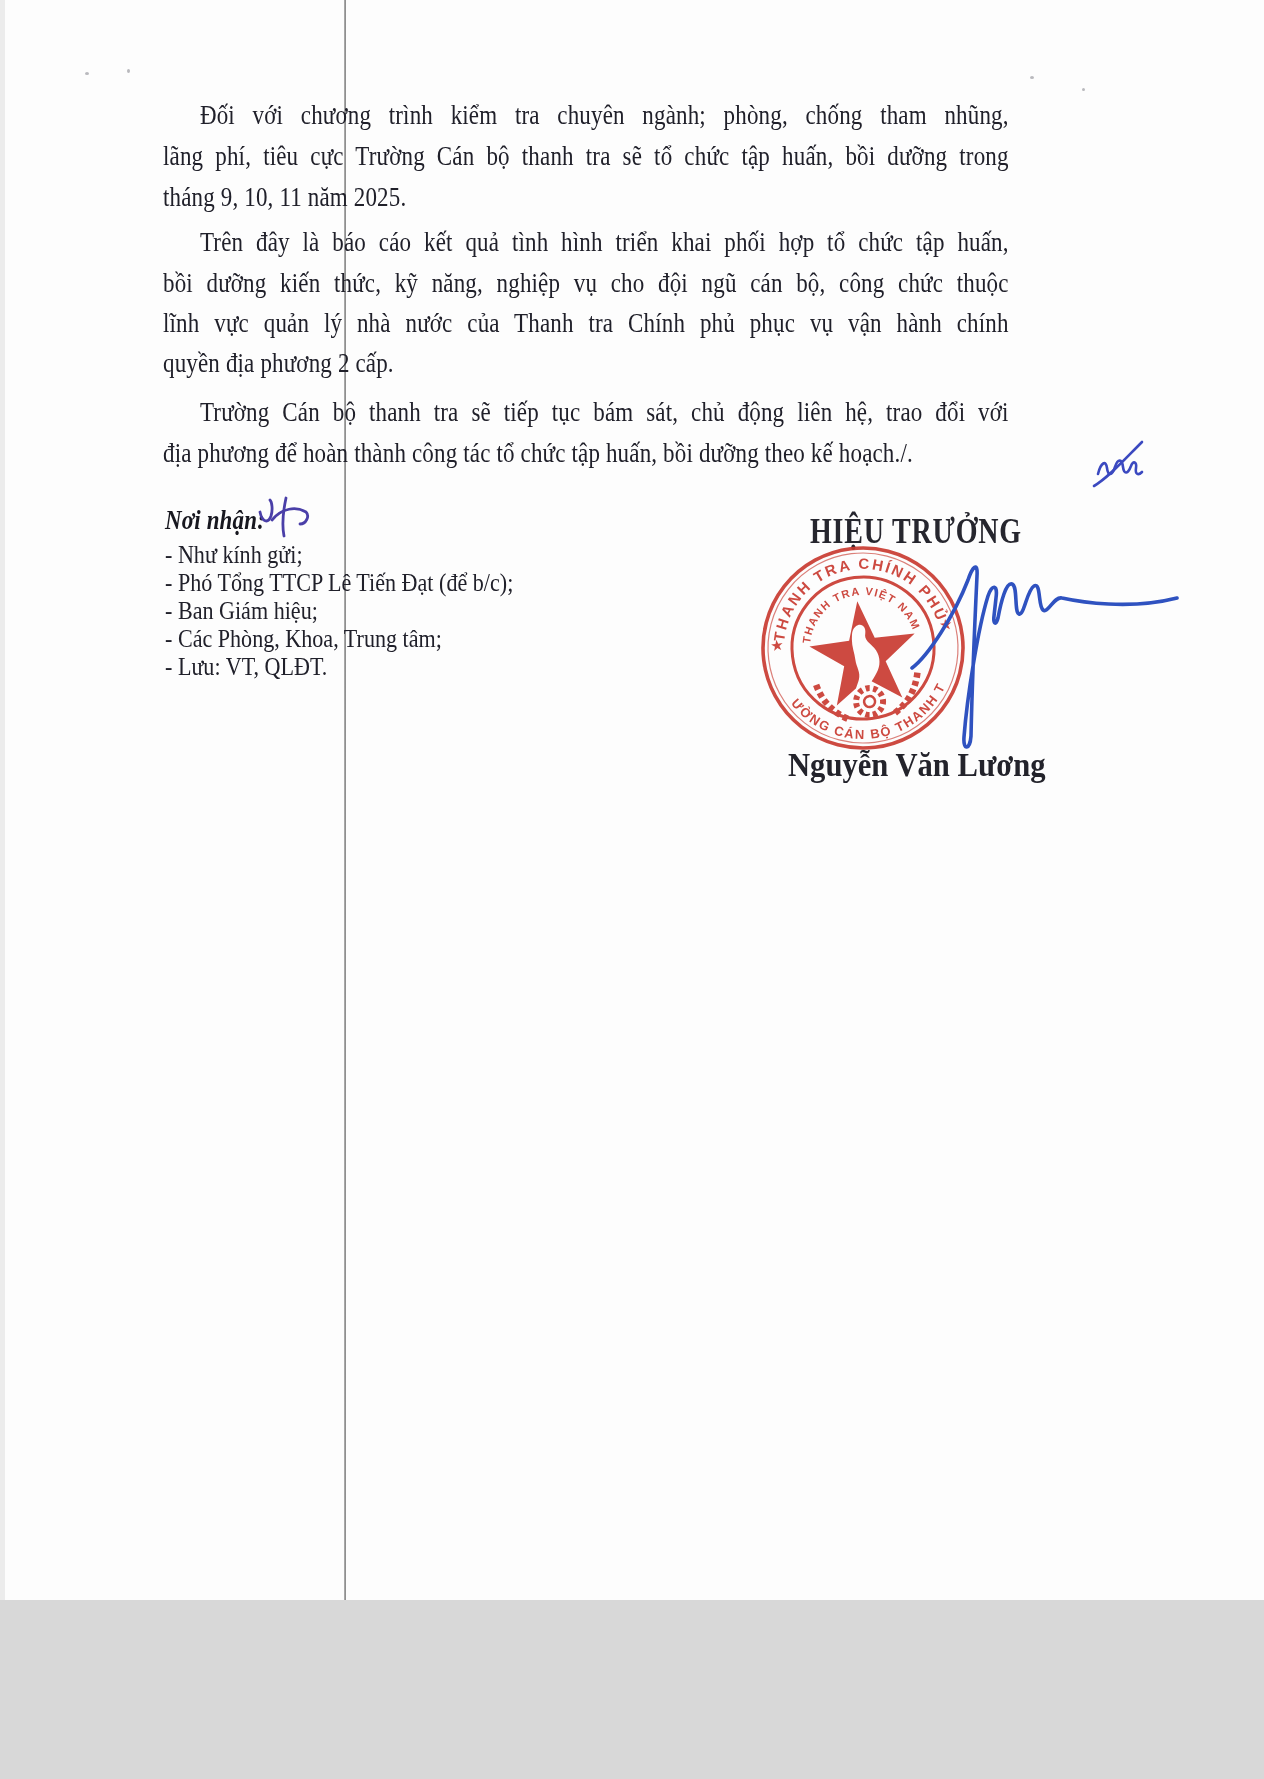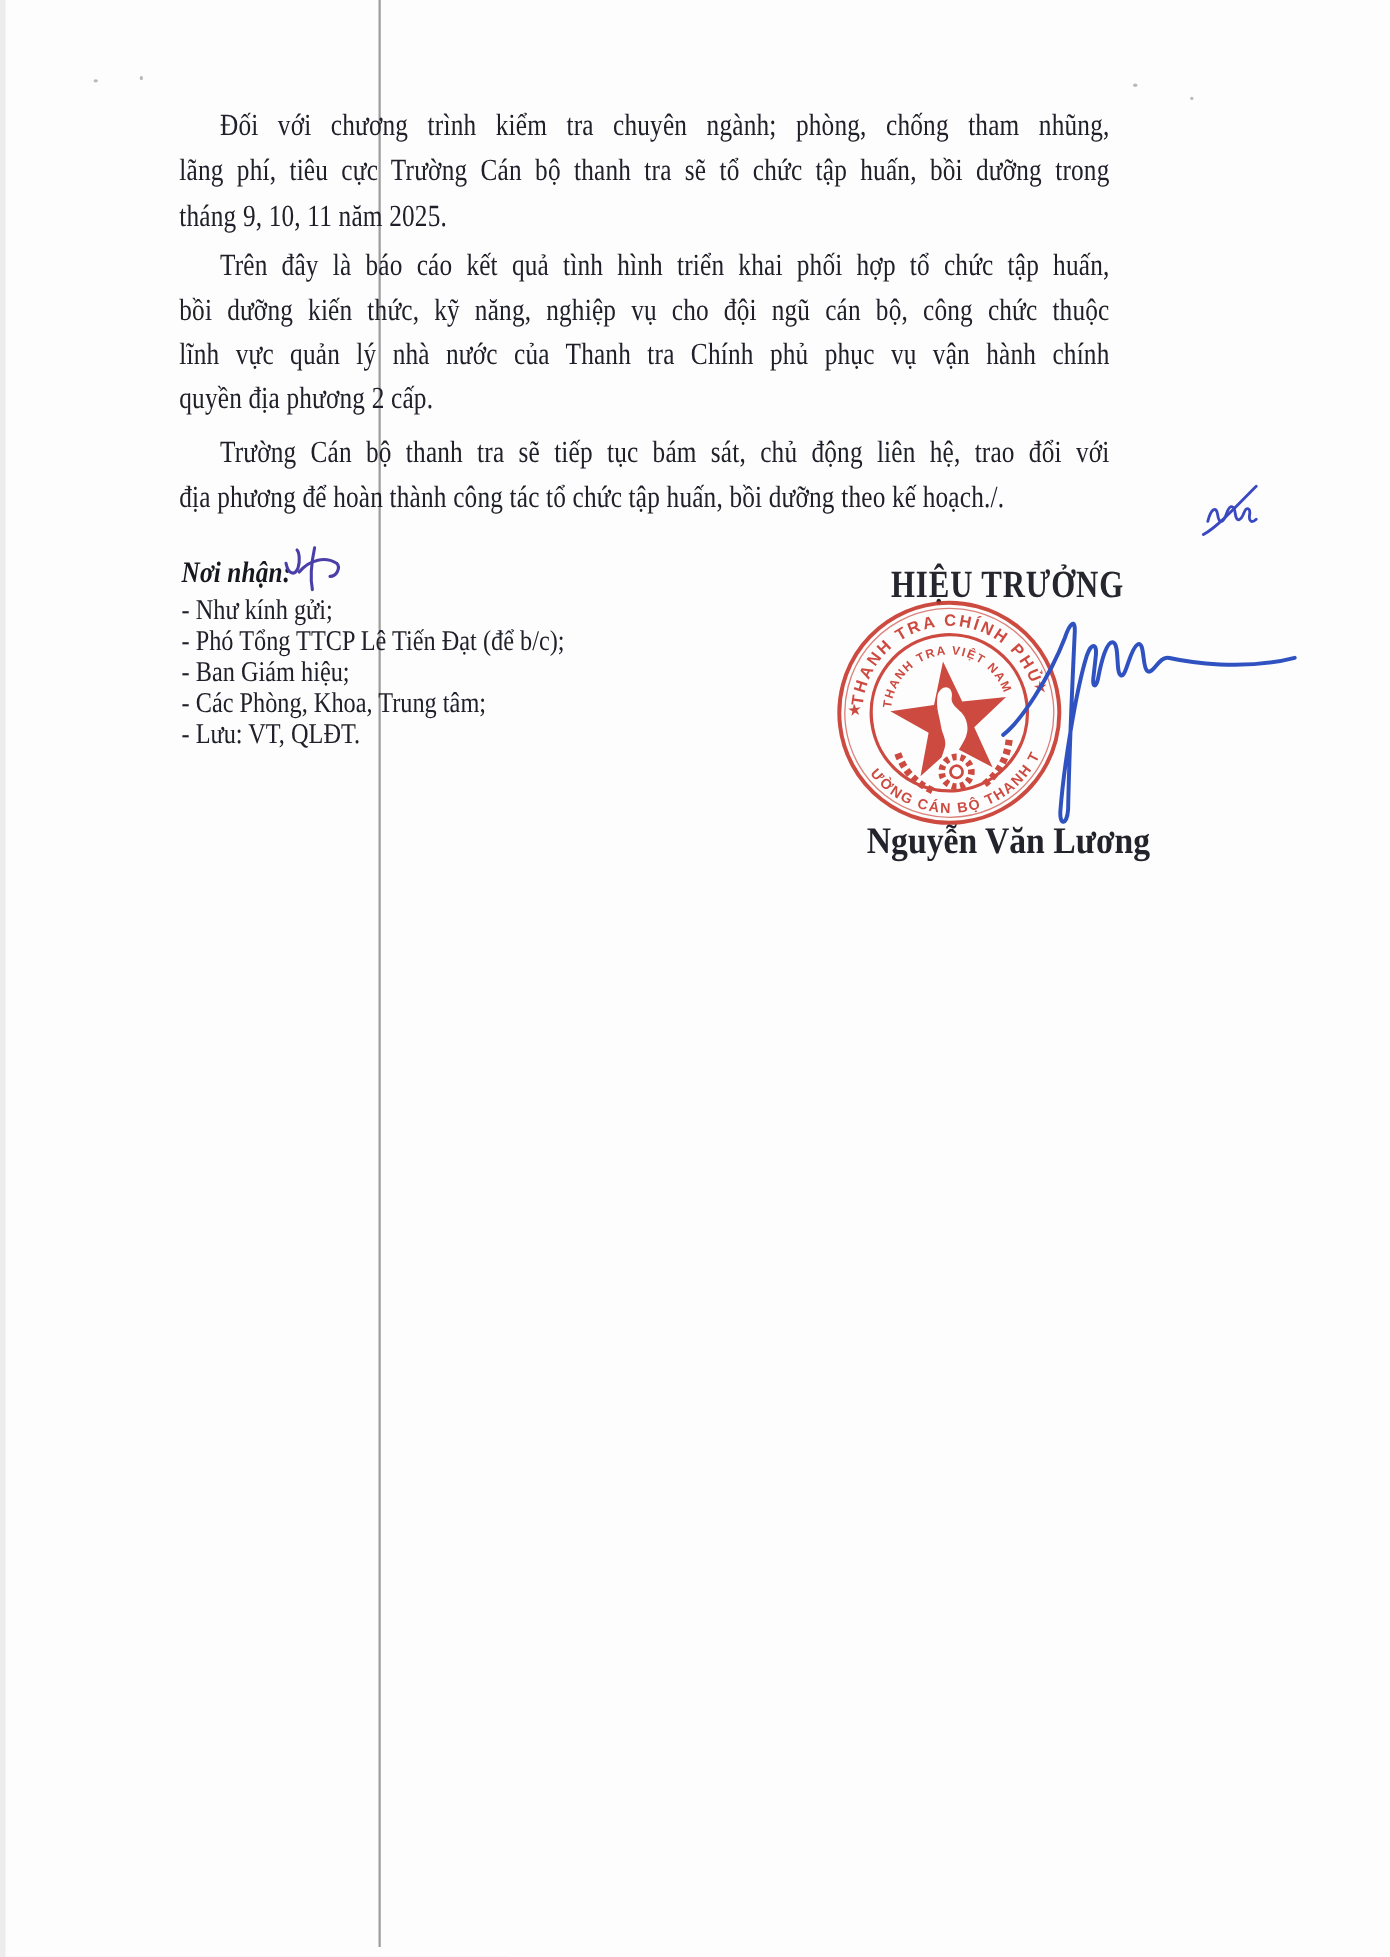"Đối với chương trình kiểm" .page { height: 1779px -> 1600px }
